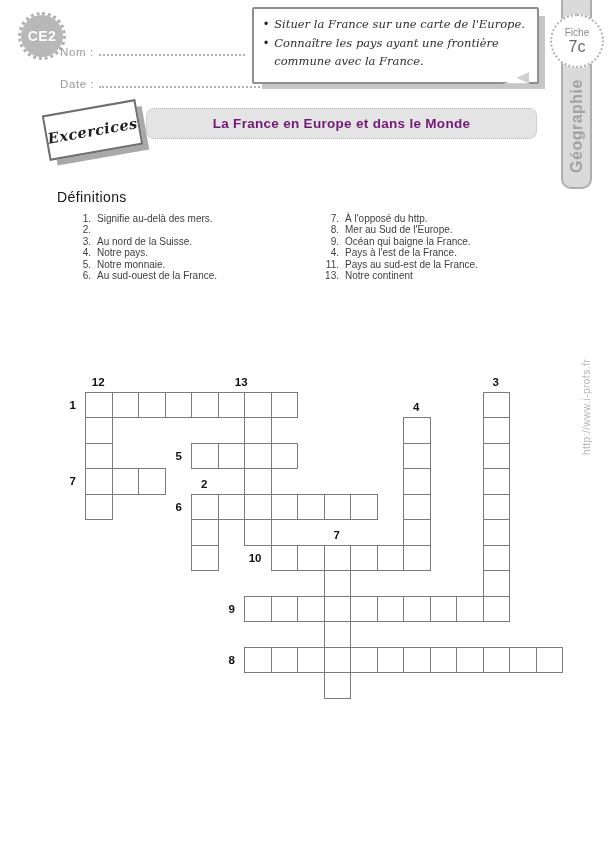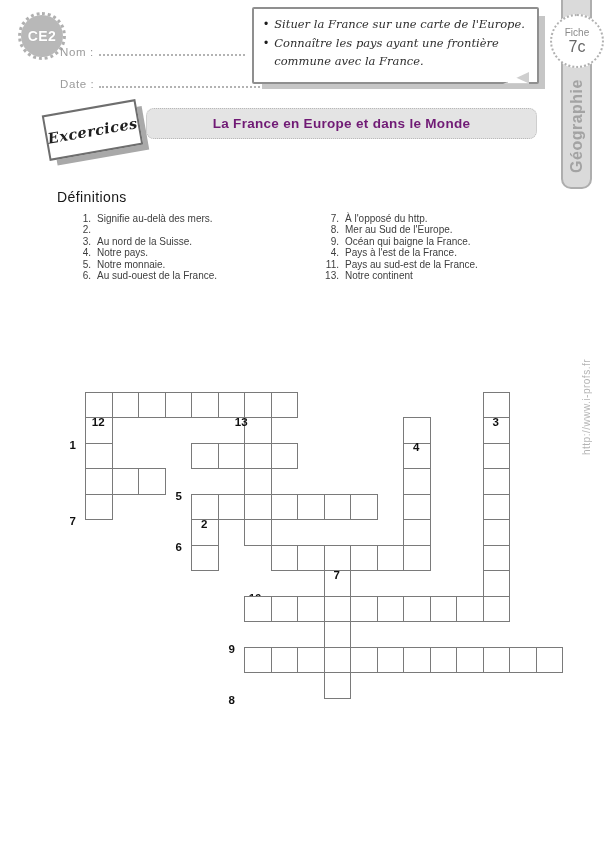"12" .cw-num { margin-top: 40px -> none }
